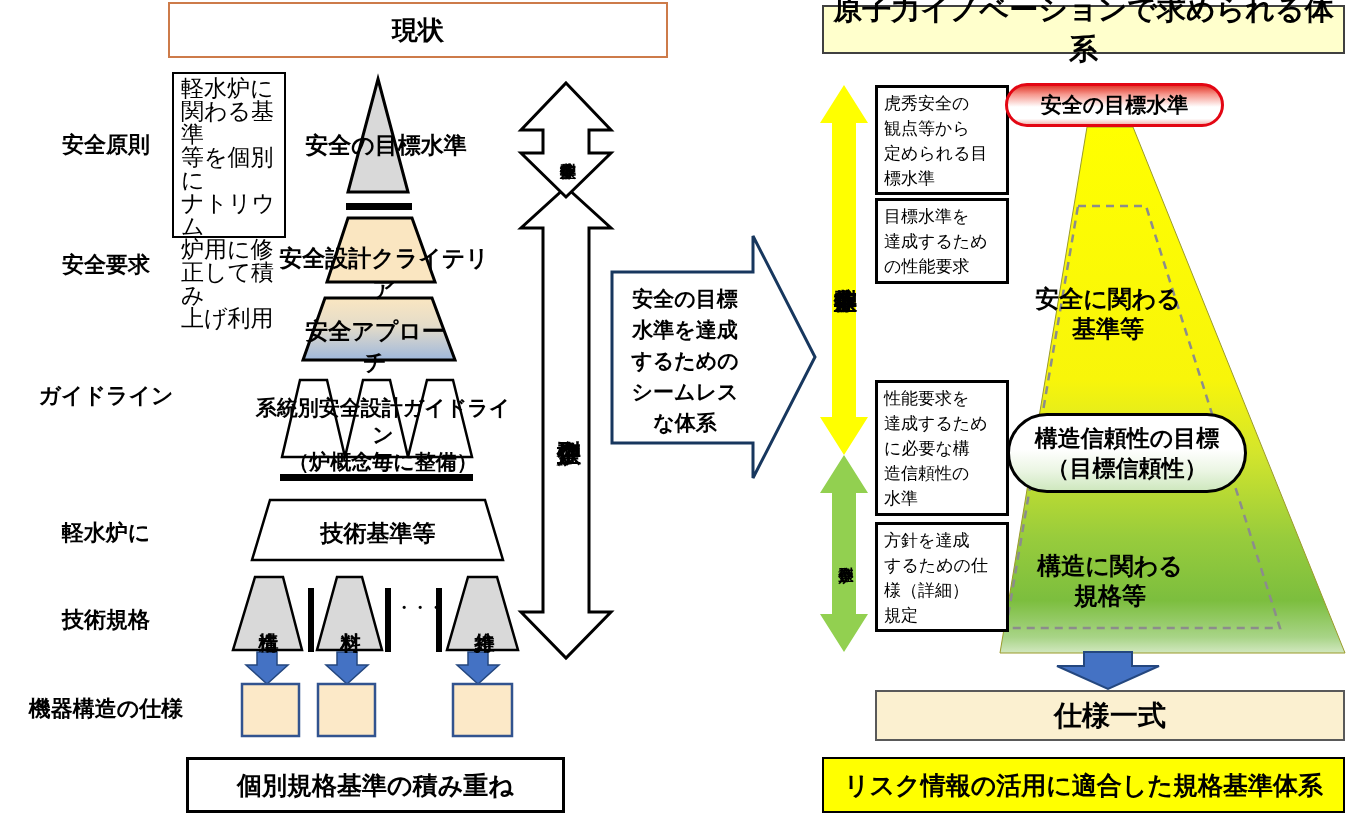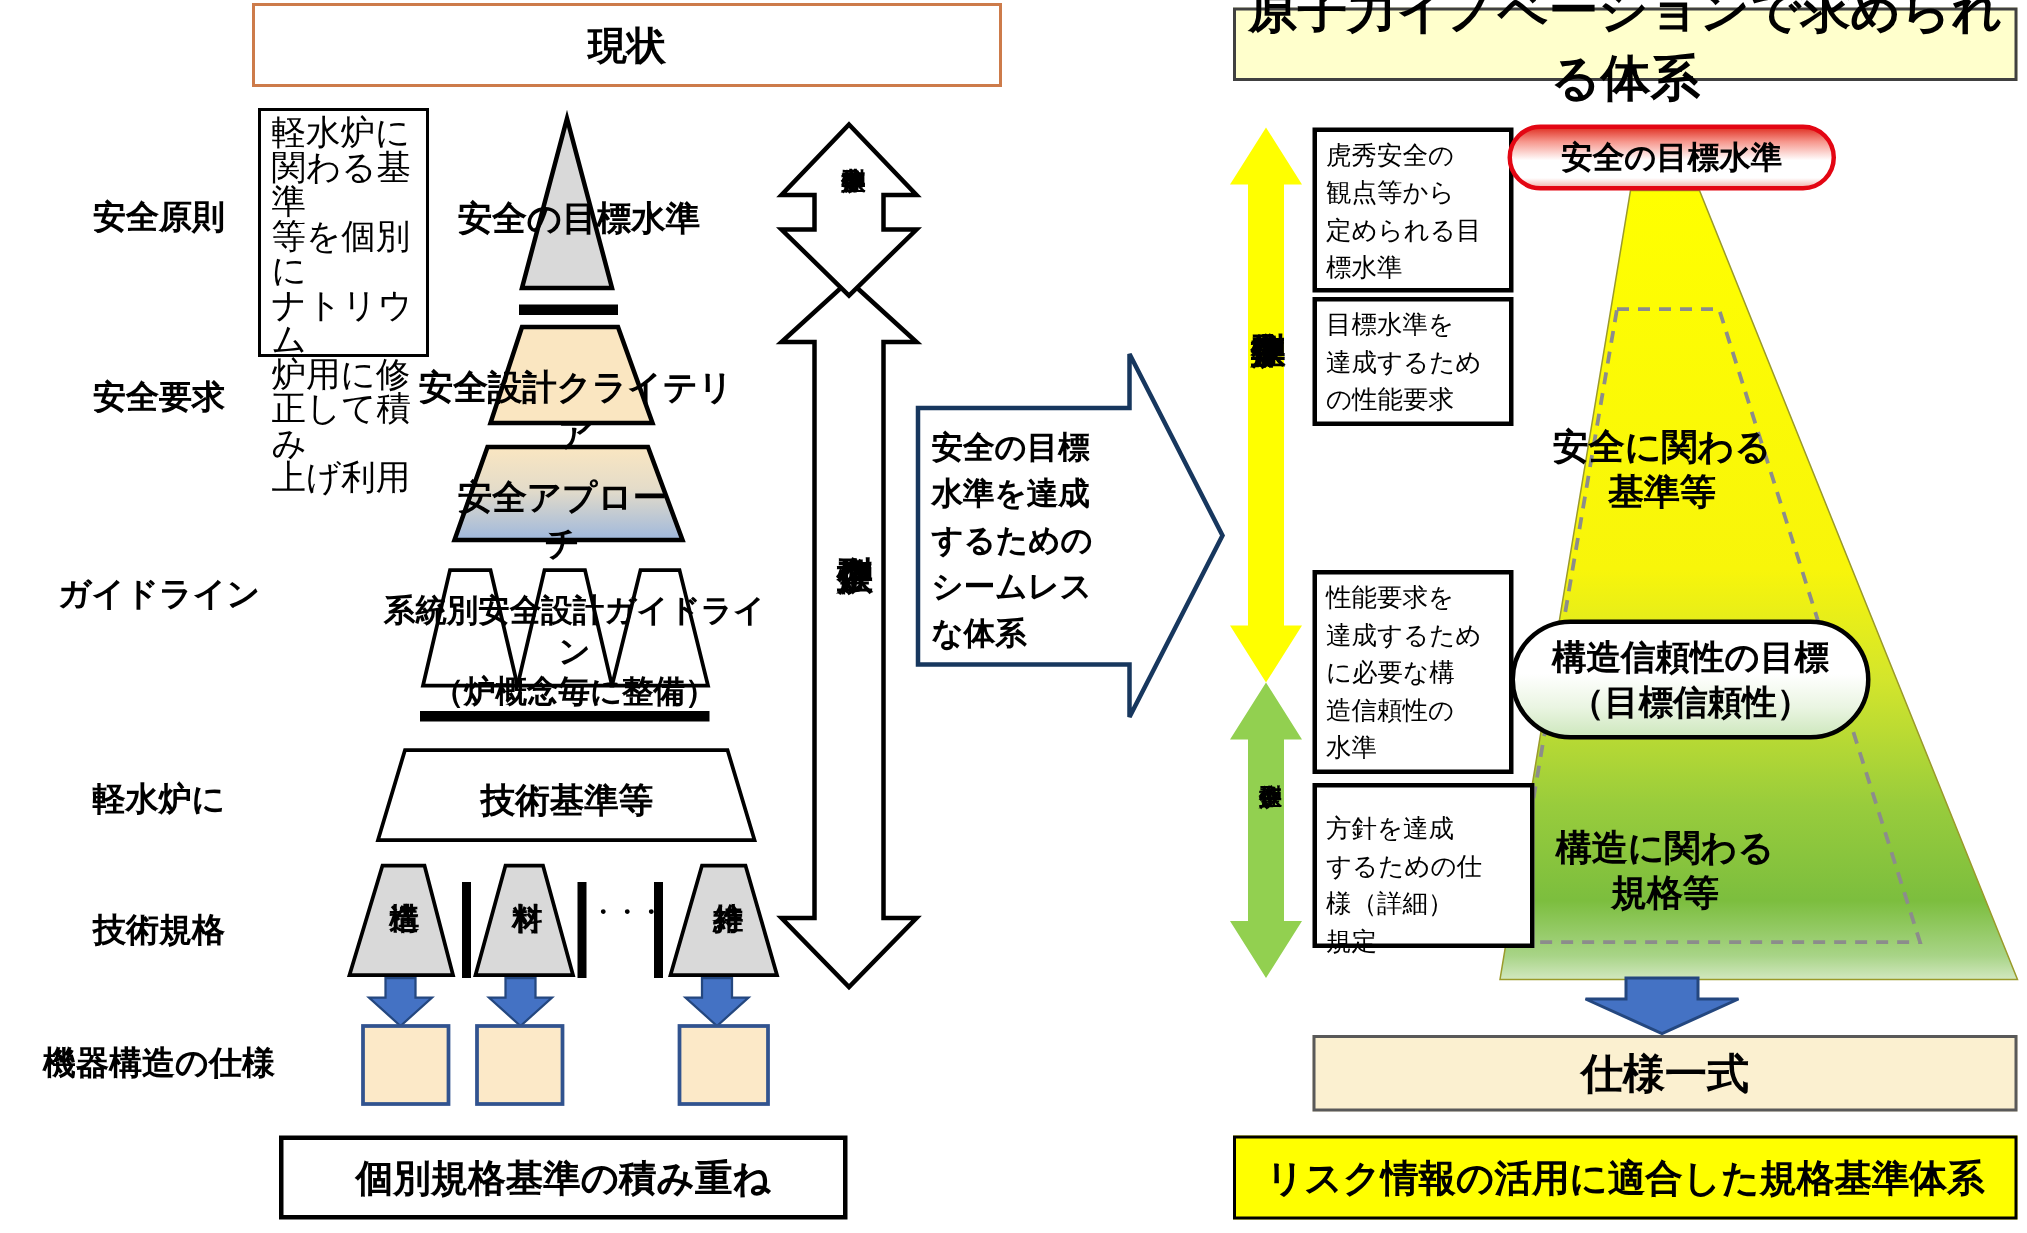"原子力イノベーションで求められる体系" div.abs { font-size: 33px -> 29px }
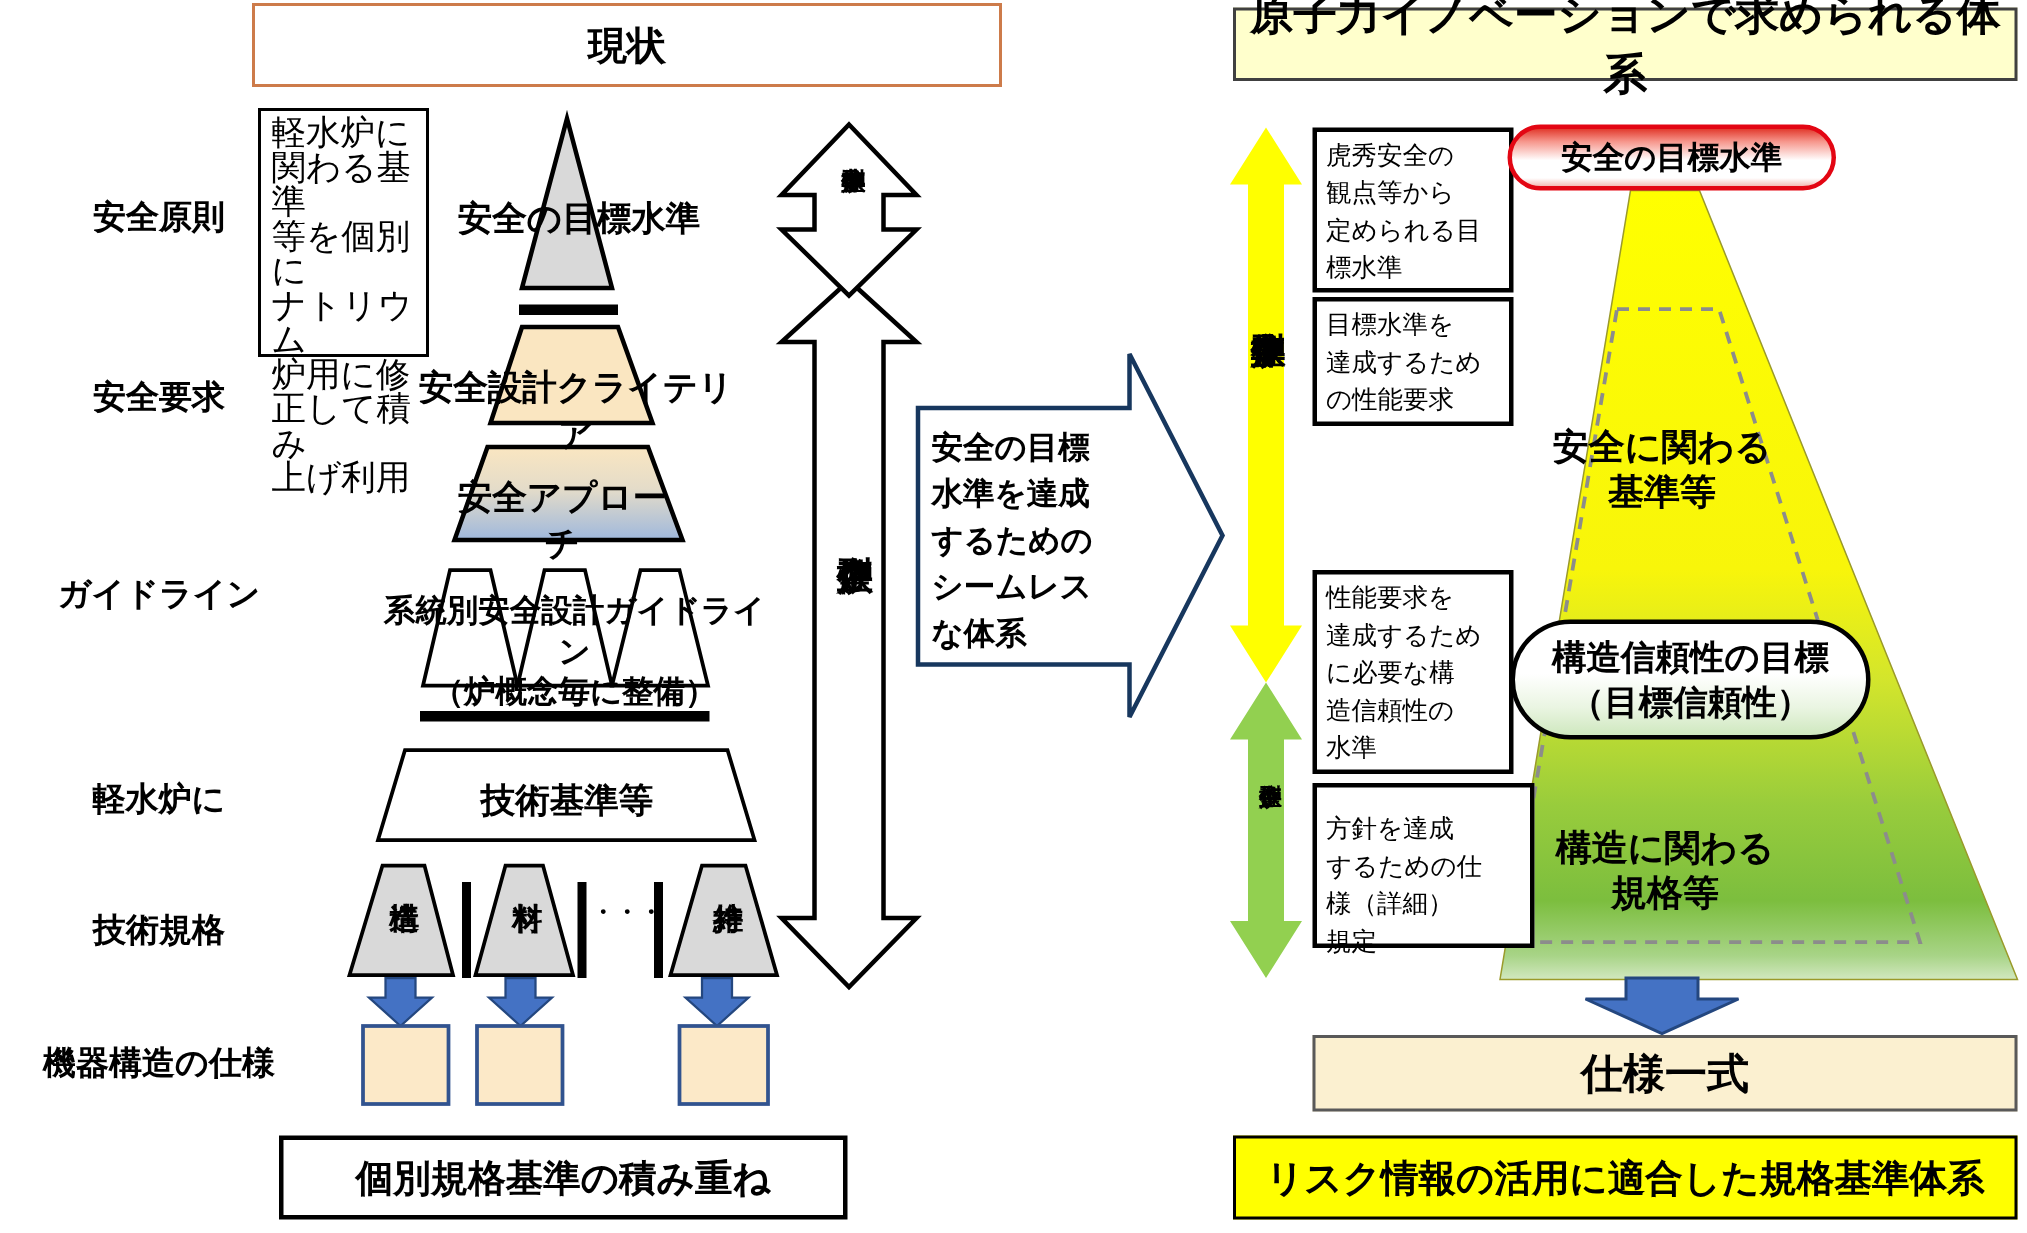"安全の目標" .b { text-align: none -> center }
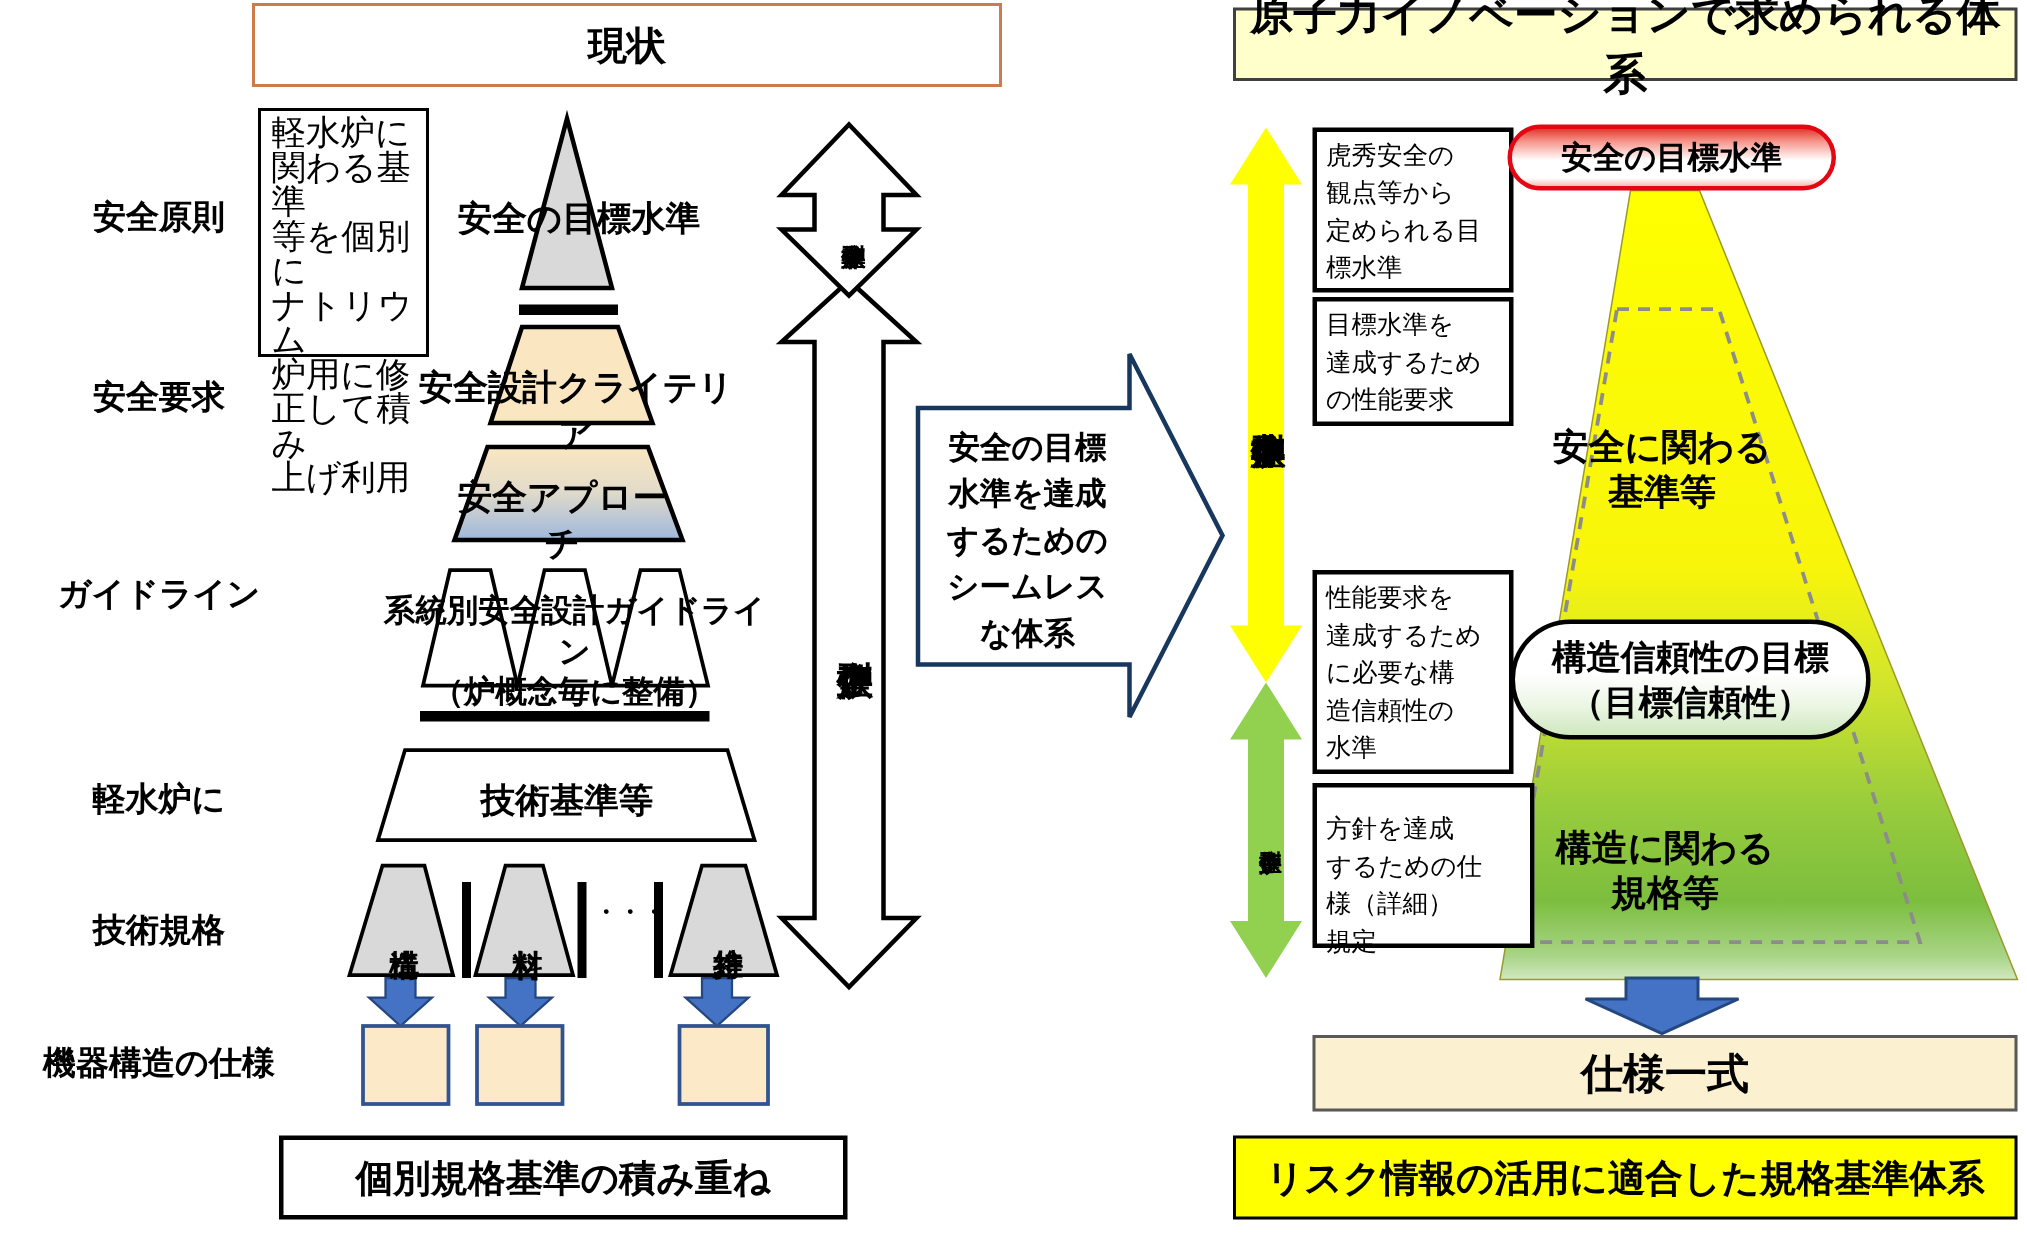"方針を達成" div.abs { padding: 15px 6px -> 3px 6px; width: 148px -> 134px }
